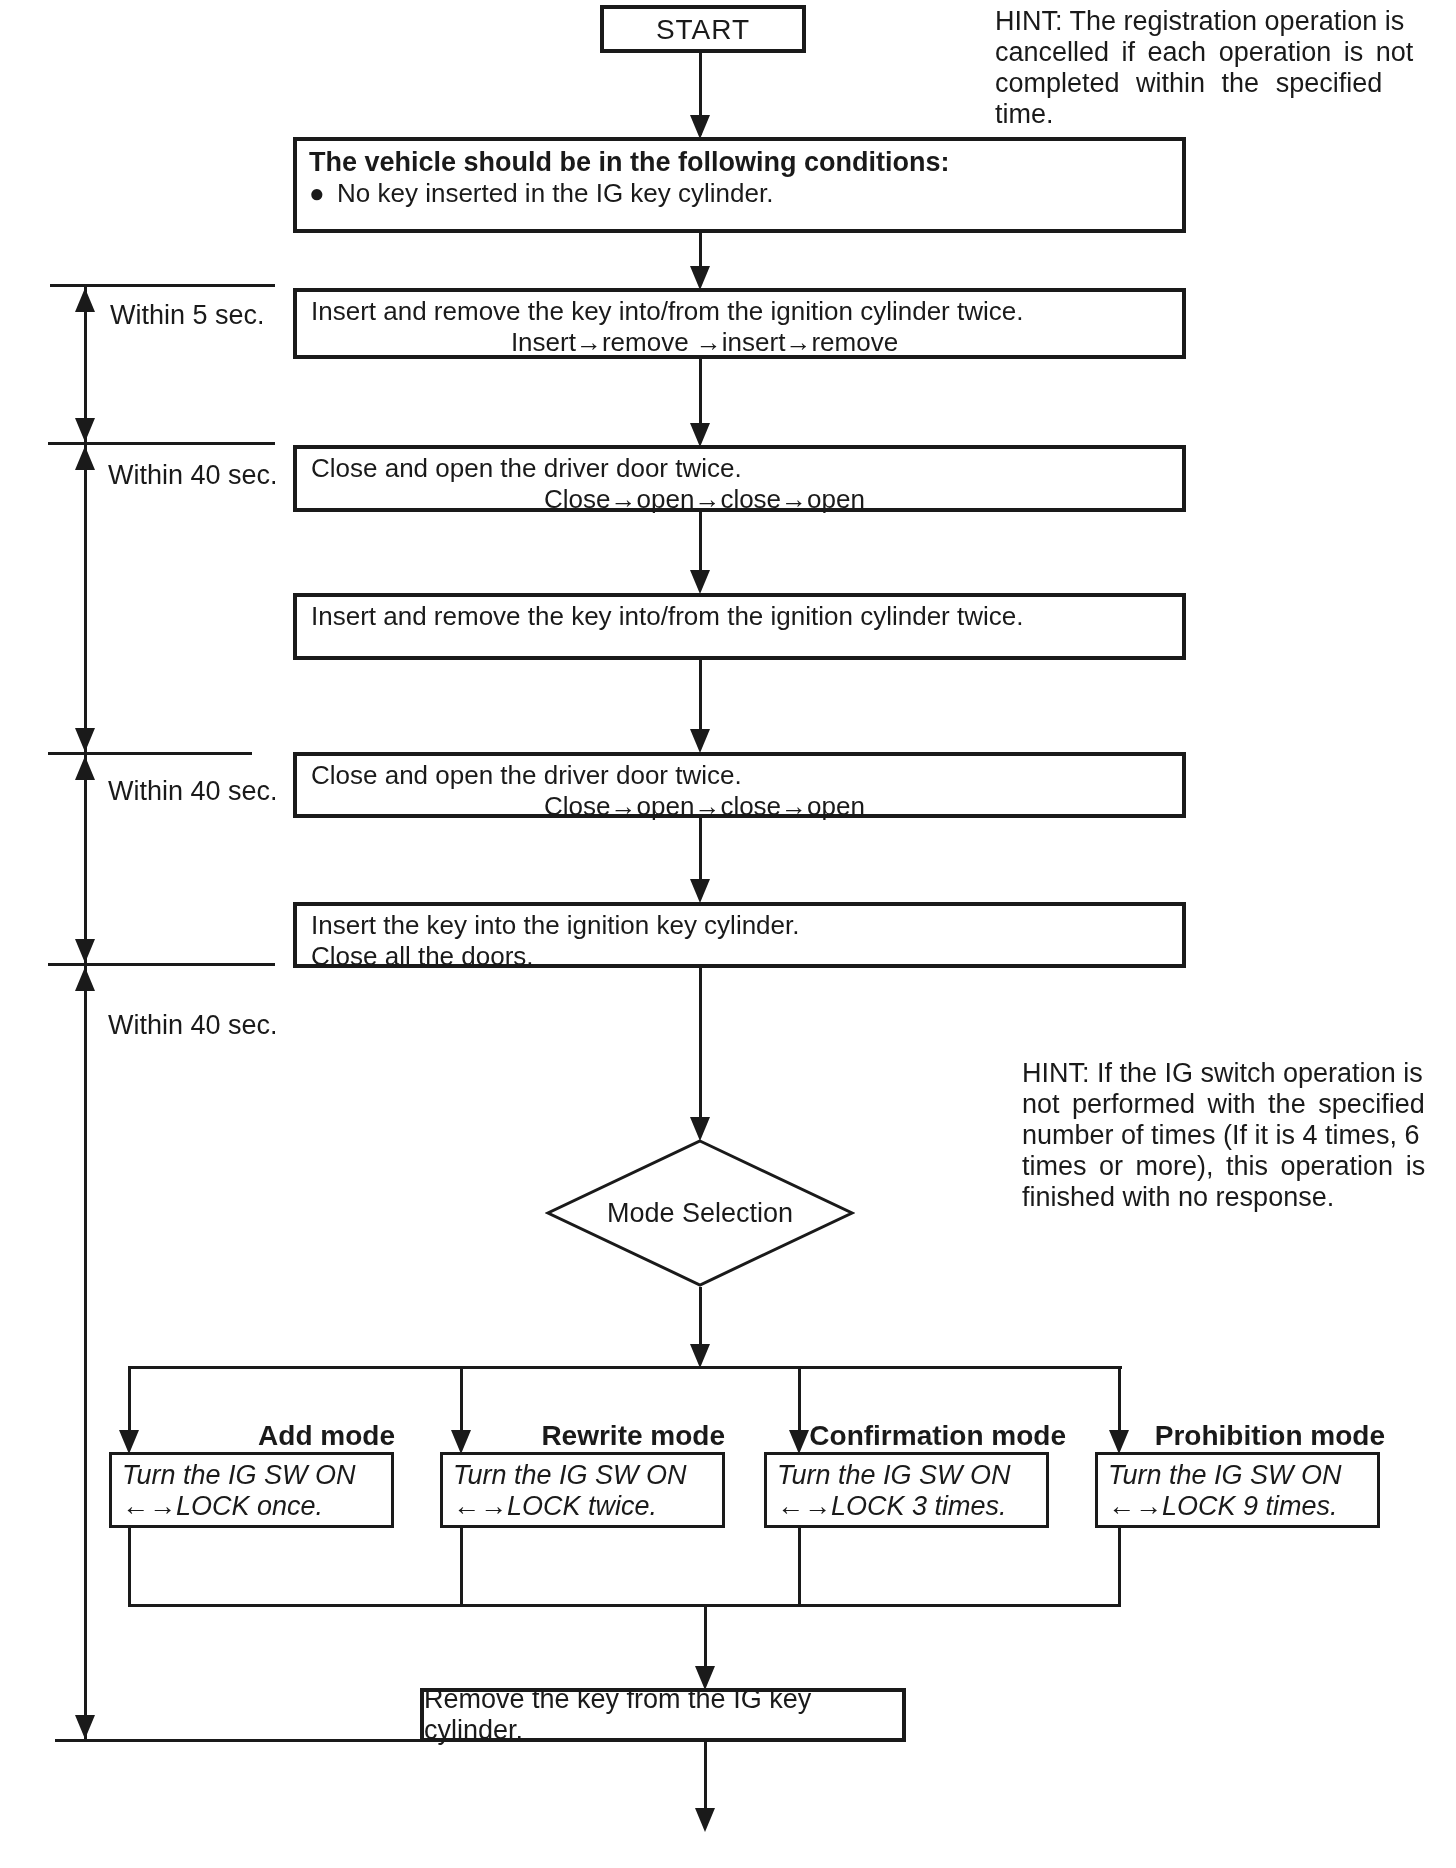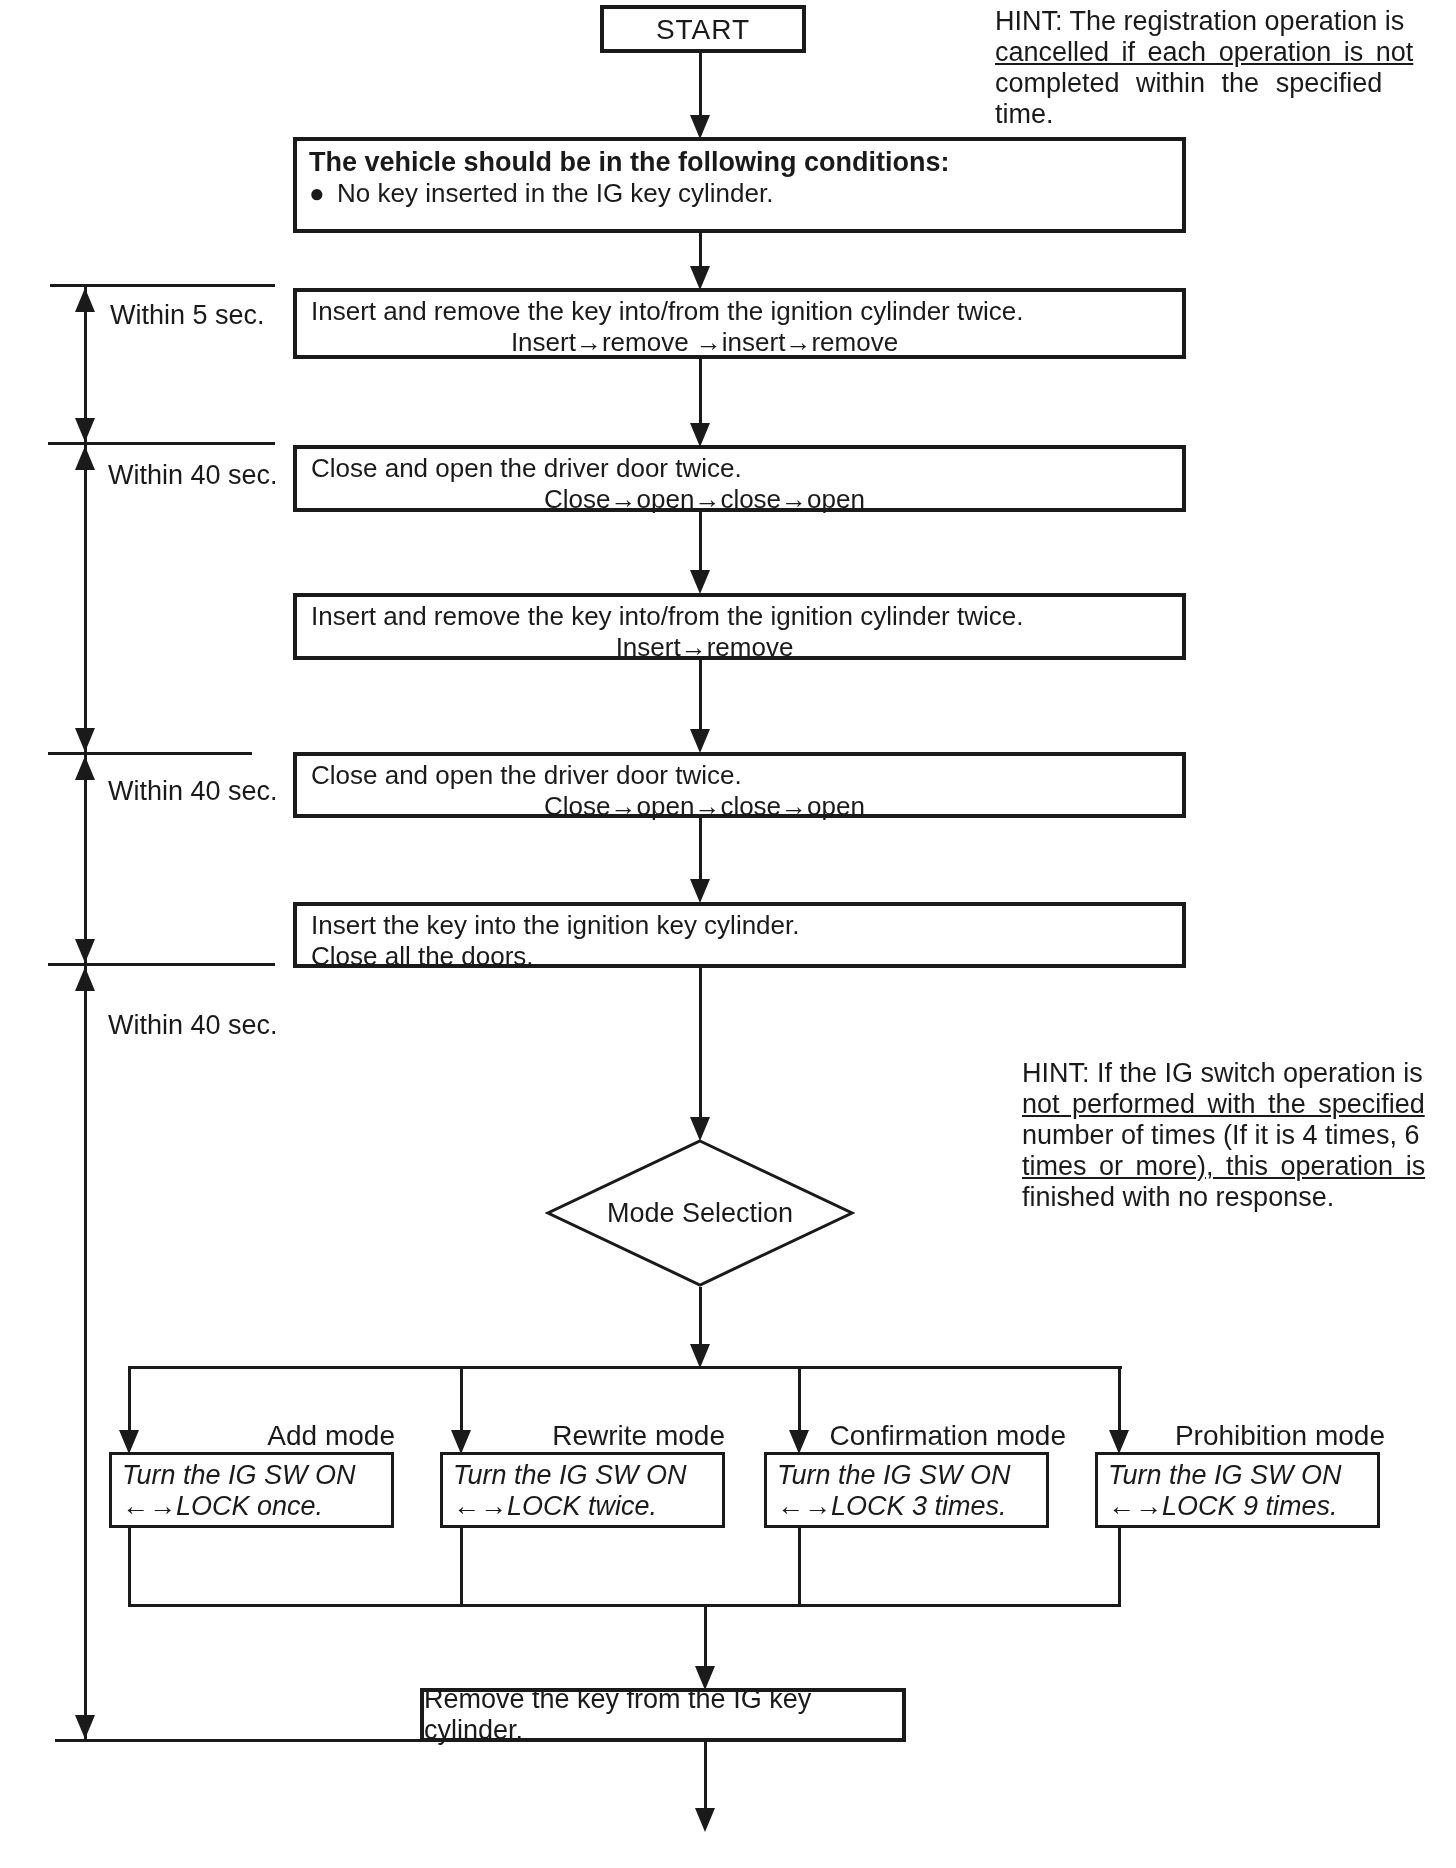"cancelled if each operation is" .ws1 { text-decoration: underline -> none }
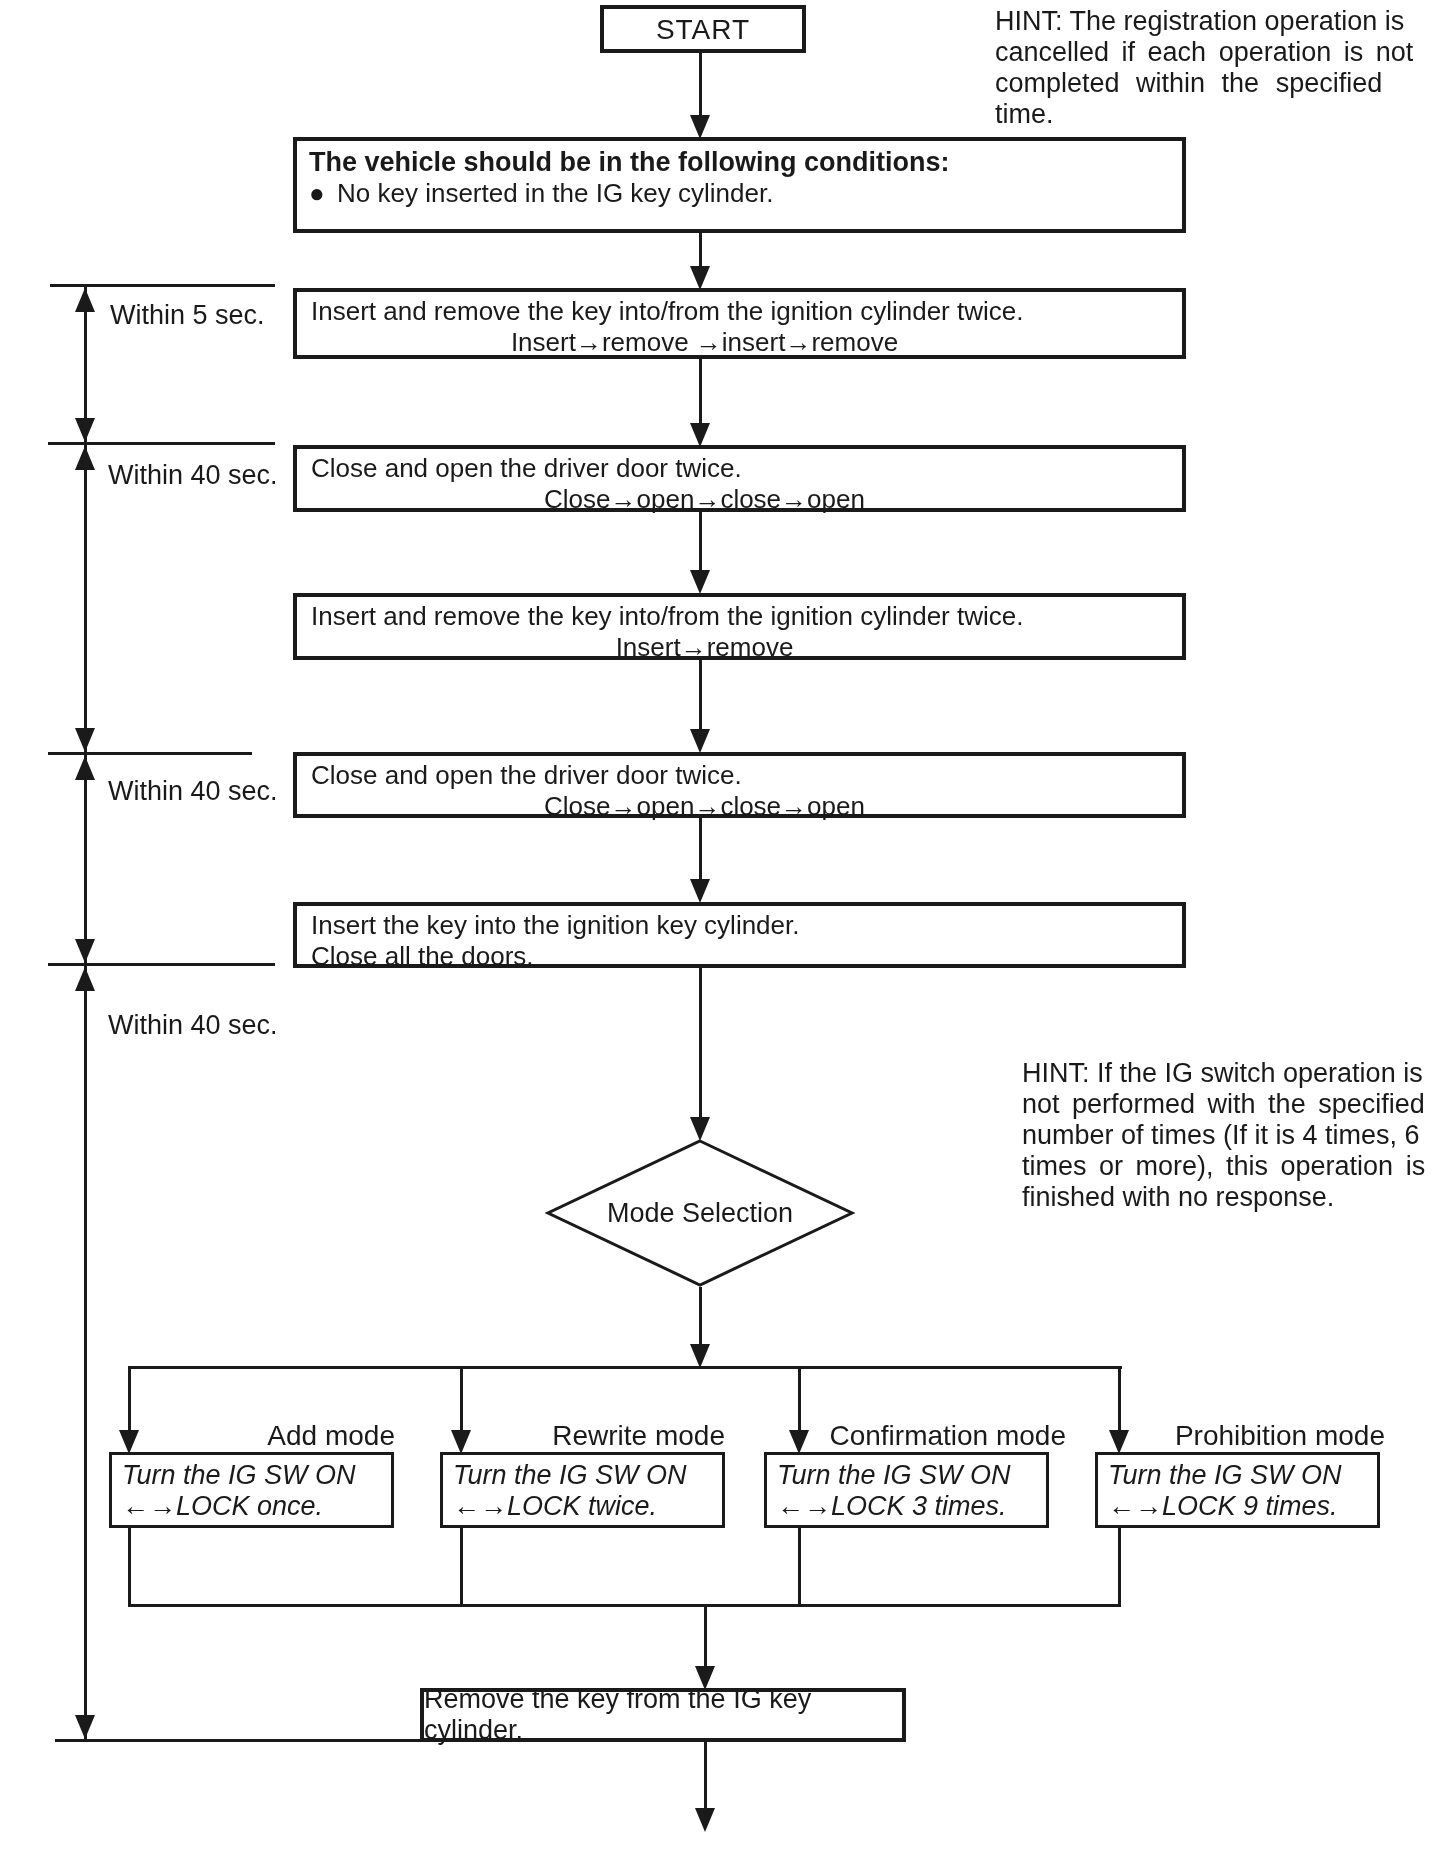"Insert→remove" div.step-line2c { html: <div>Insert→remove</div> -> none }
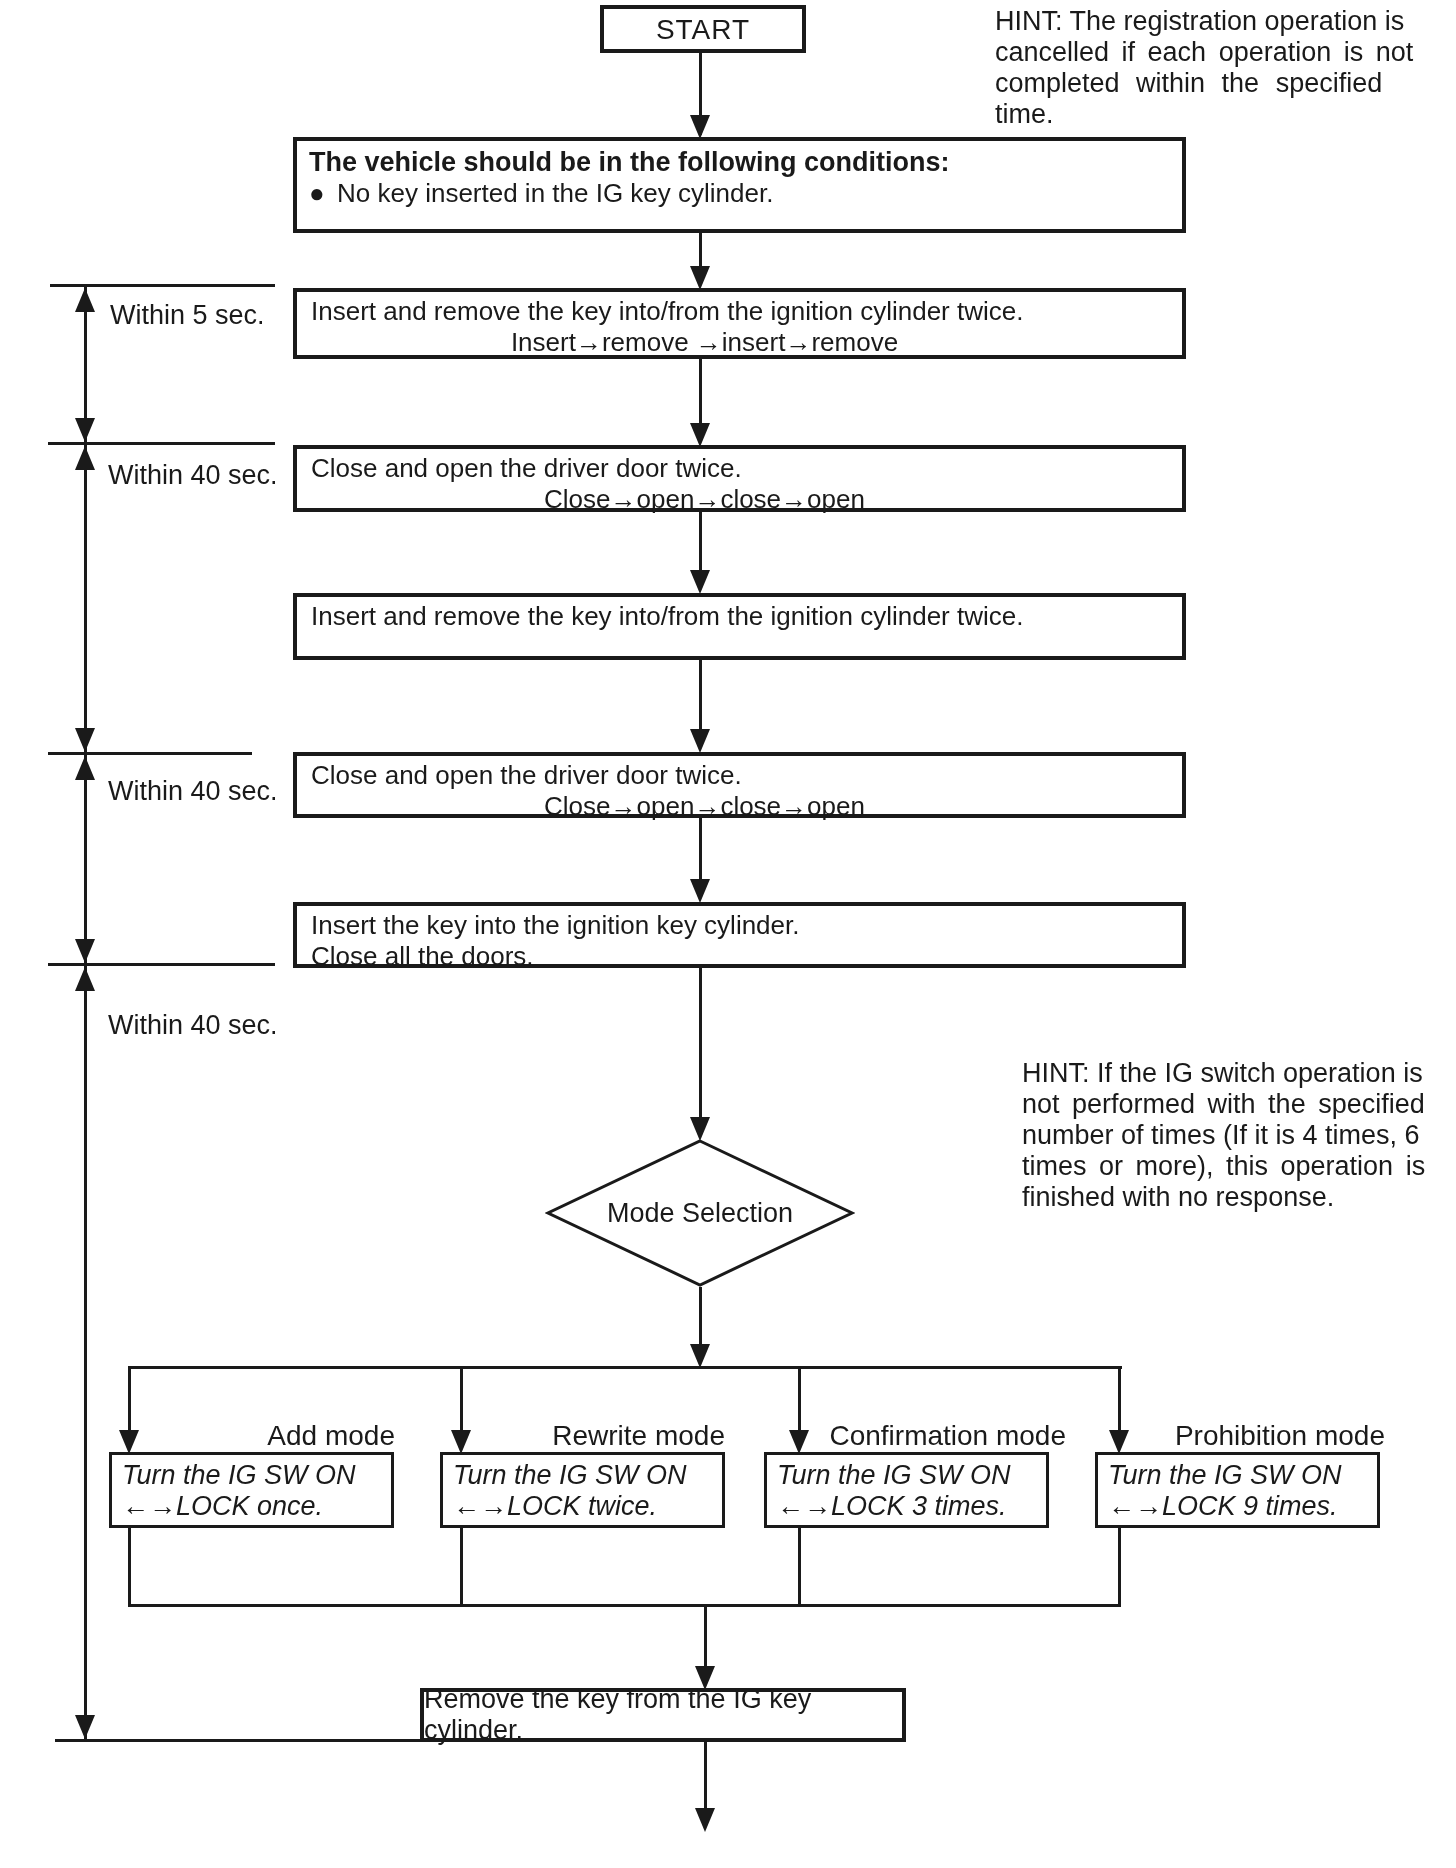"Add mode" .mode-label { font-weight: normal -> bold }
